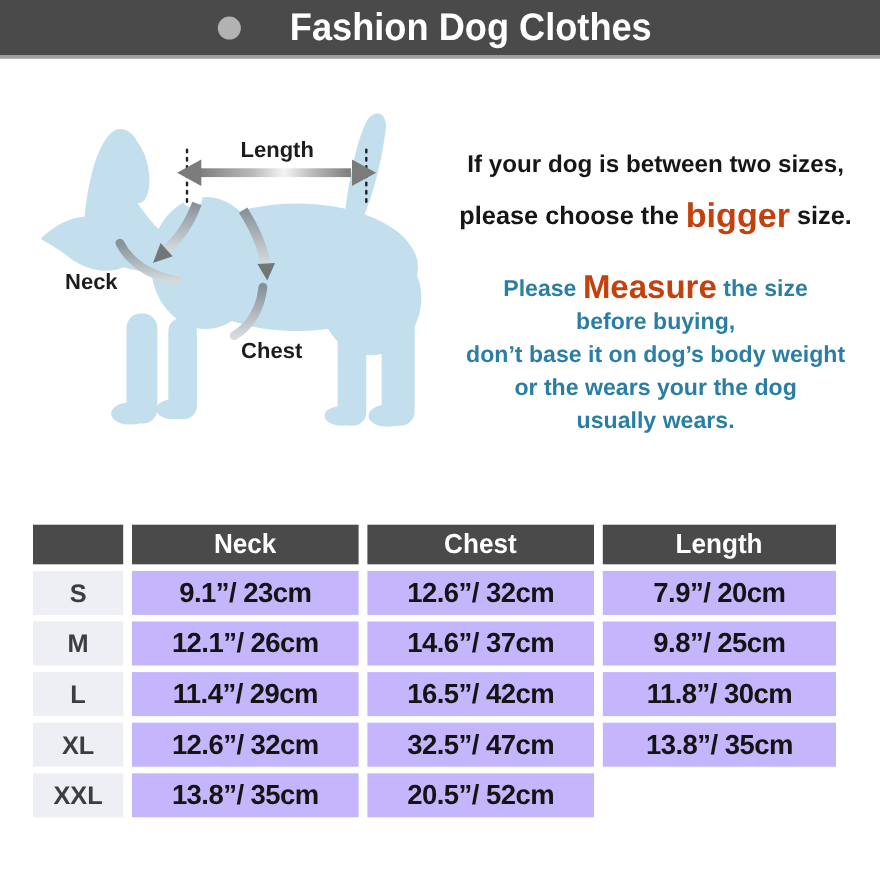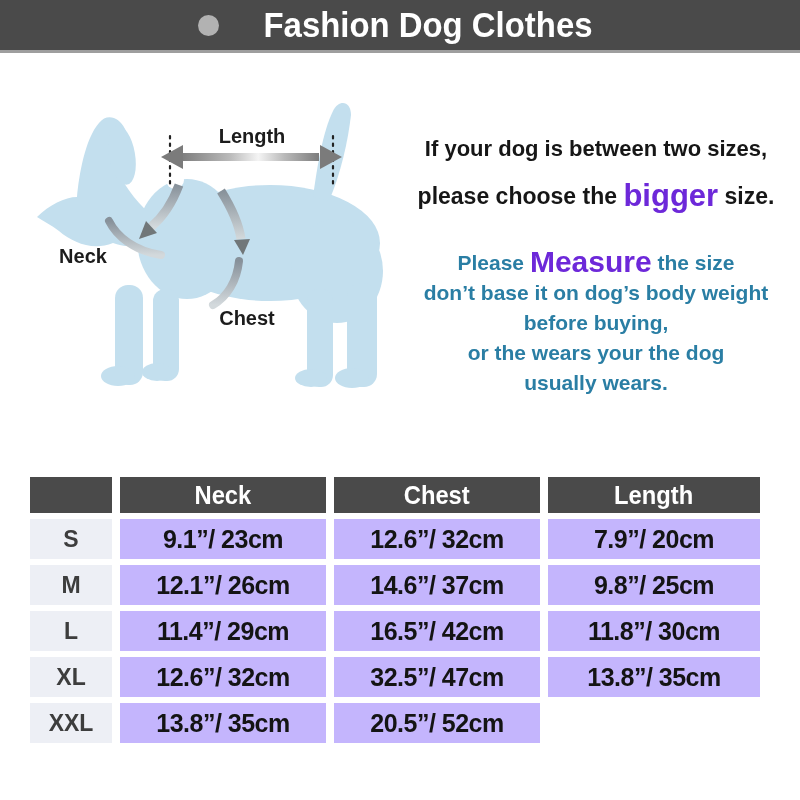"bigger" .hl-pink { color: #6d28d9 -> #c2410c }
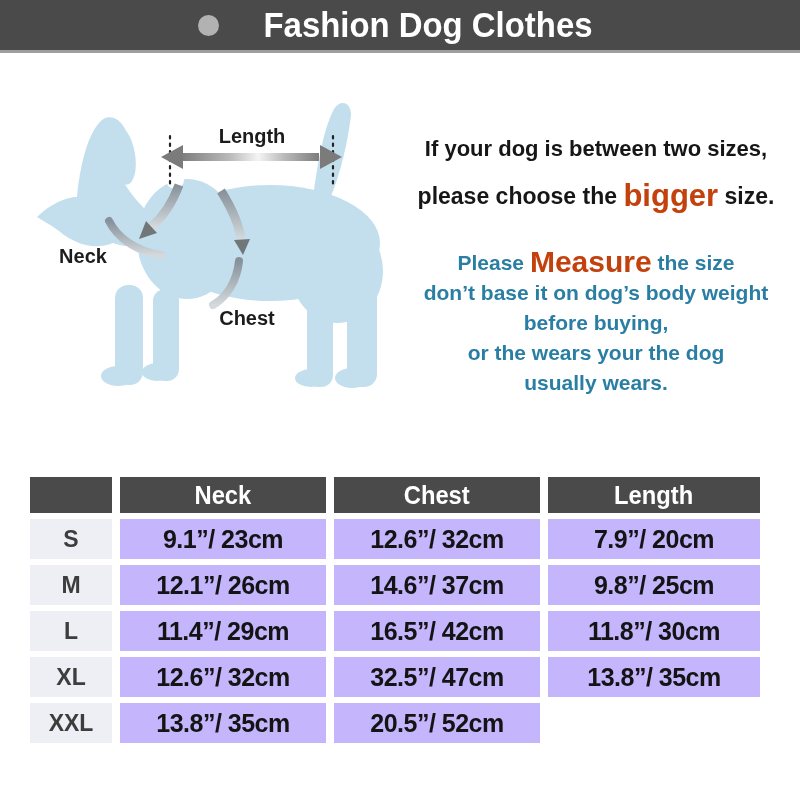"don’t base it on dog’s" div { order: before "before buying," -> after "before buying," }
